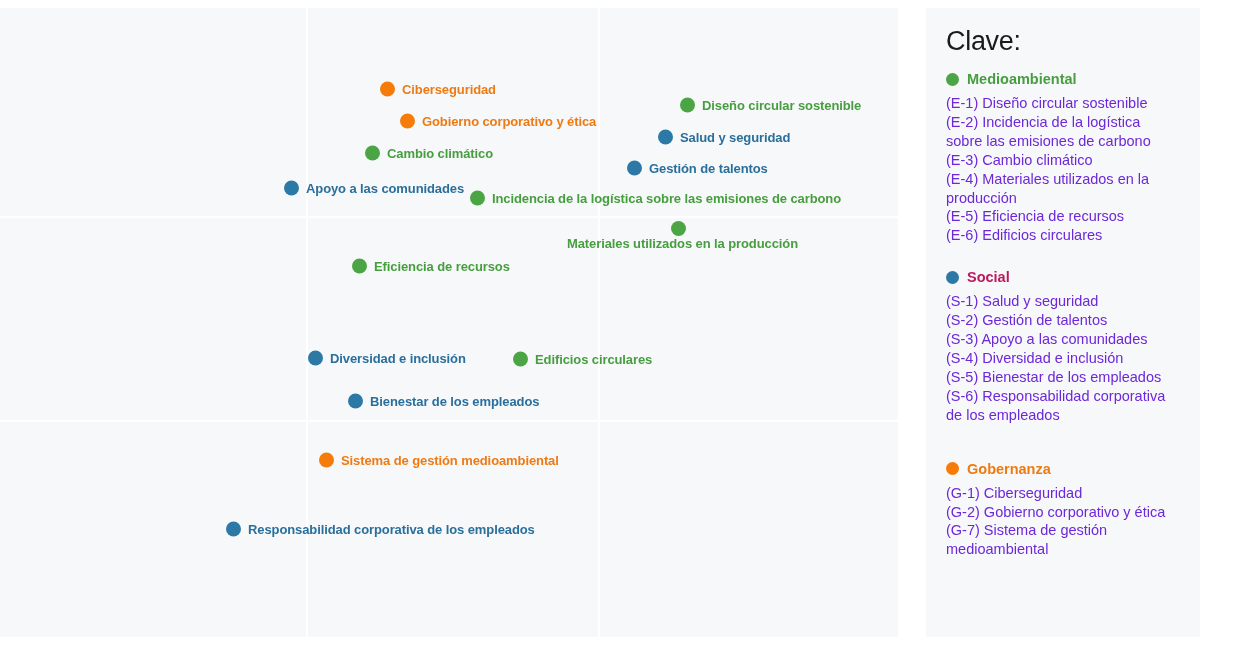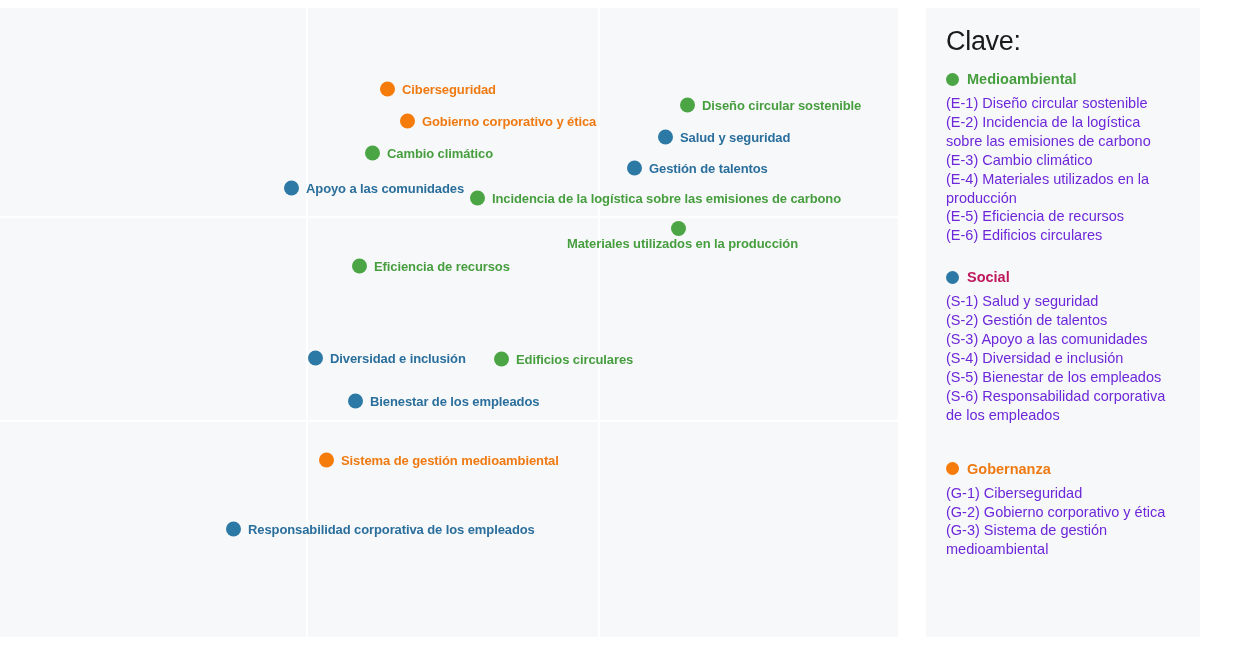"Edificios circulares" div.pt { left: 494px -> 513px }
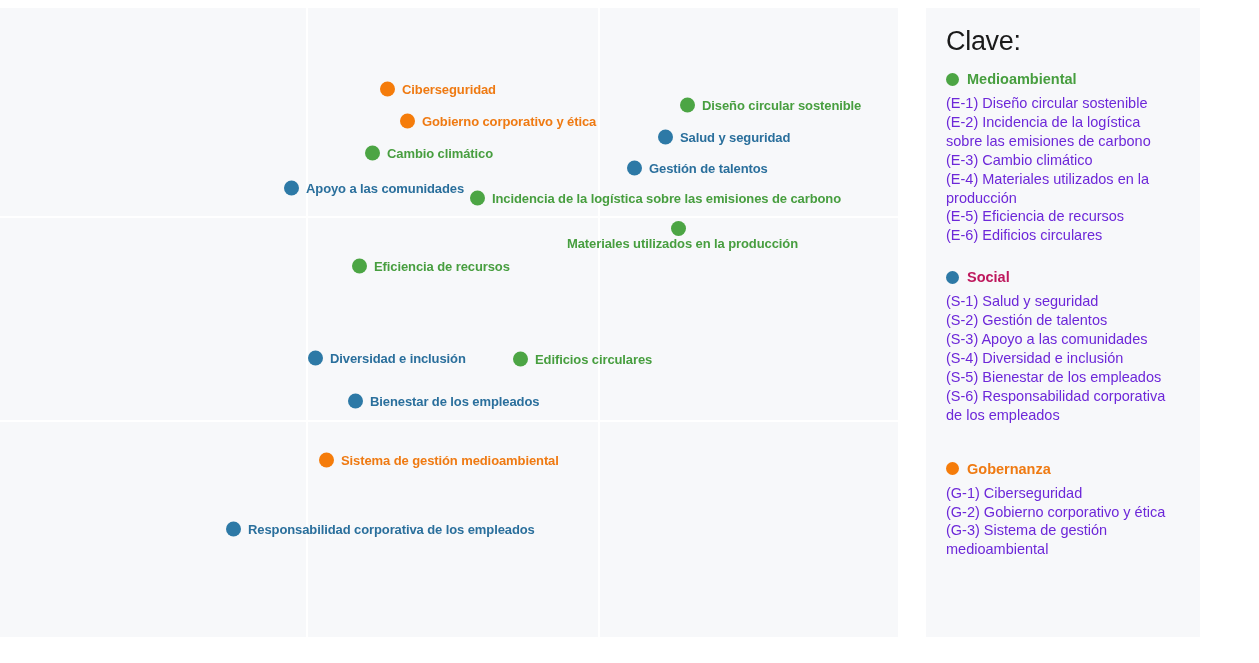"(G-3) Sistema de gestión" li { text: G-3 -> G-7 }
